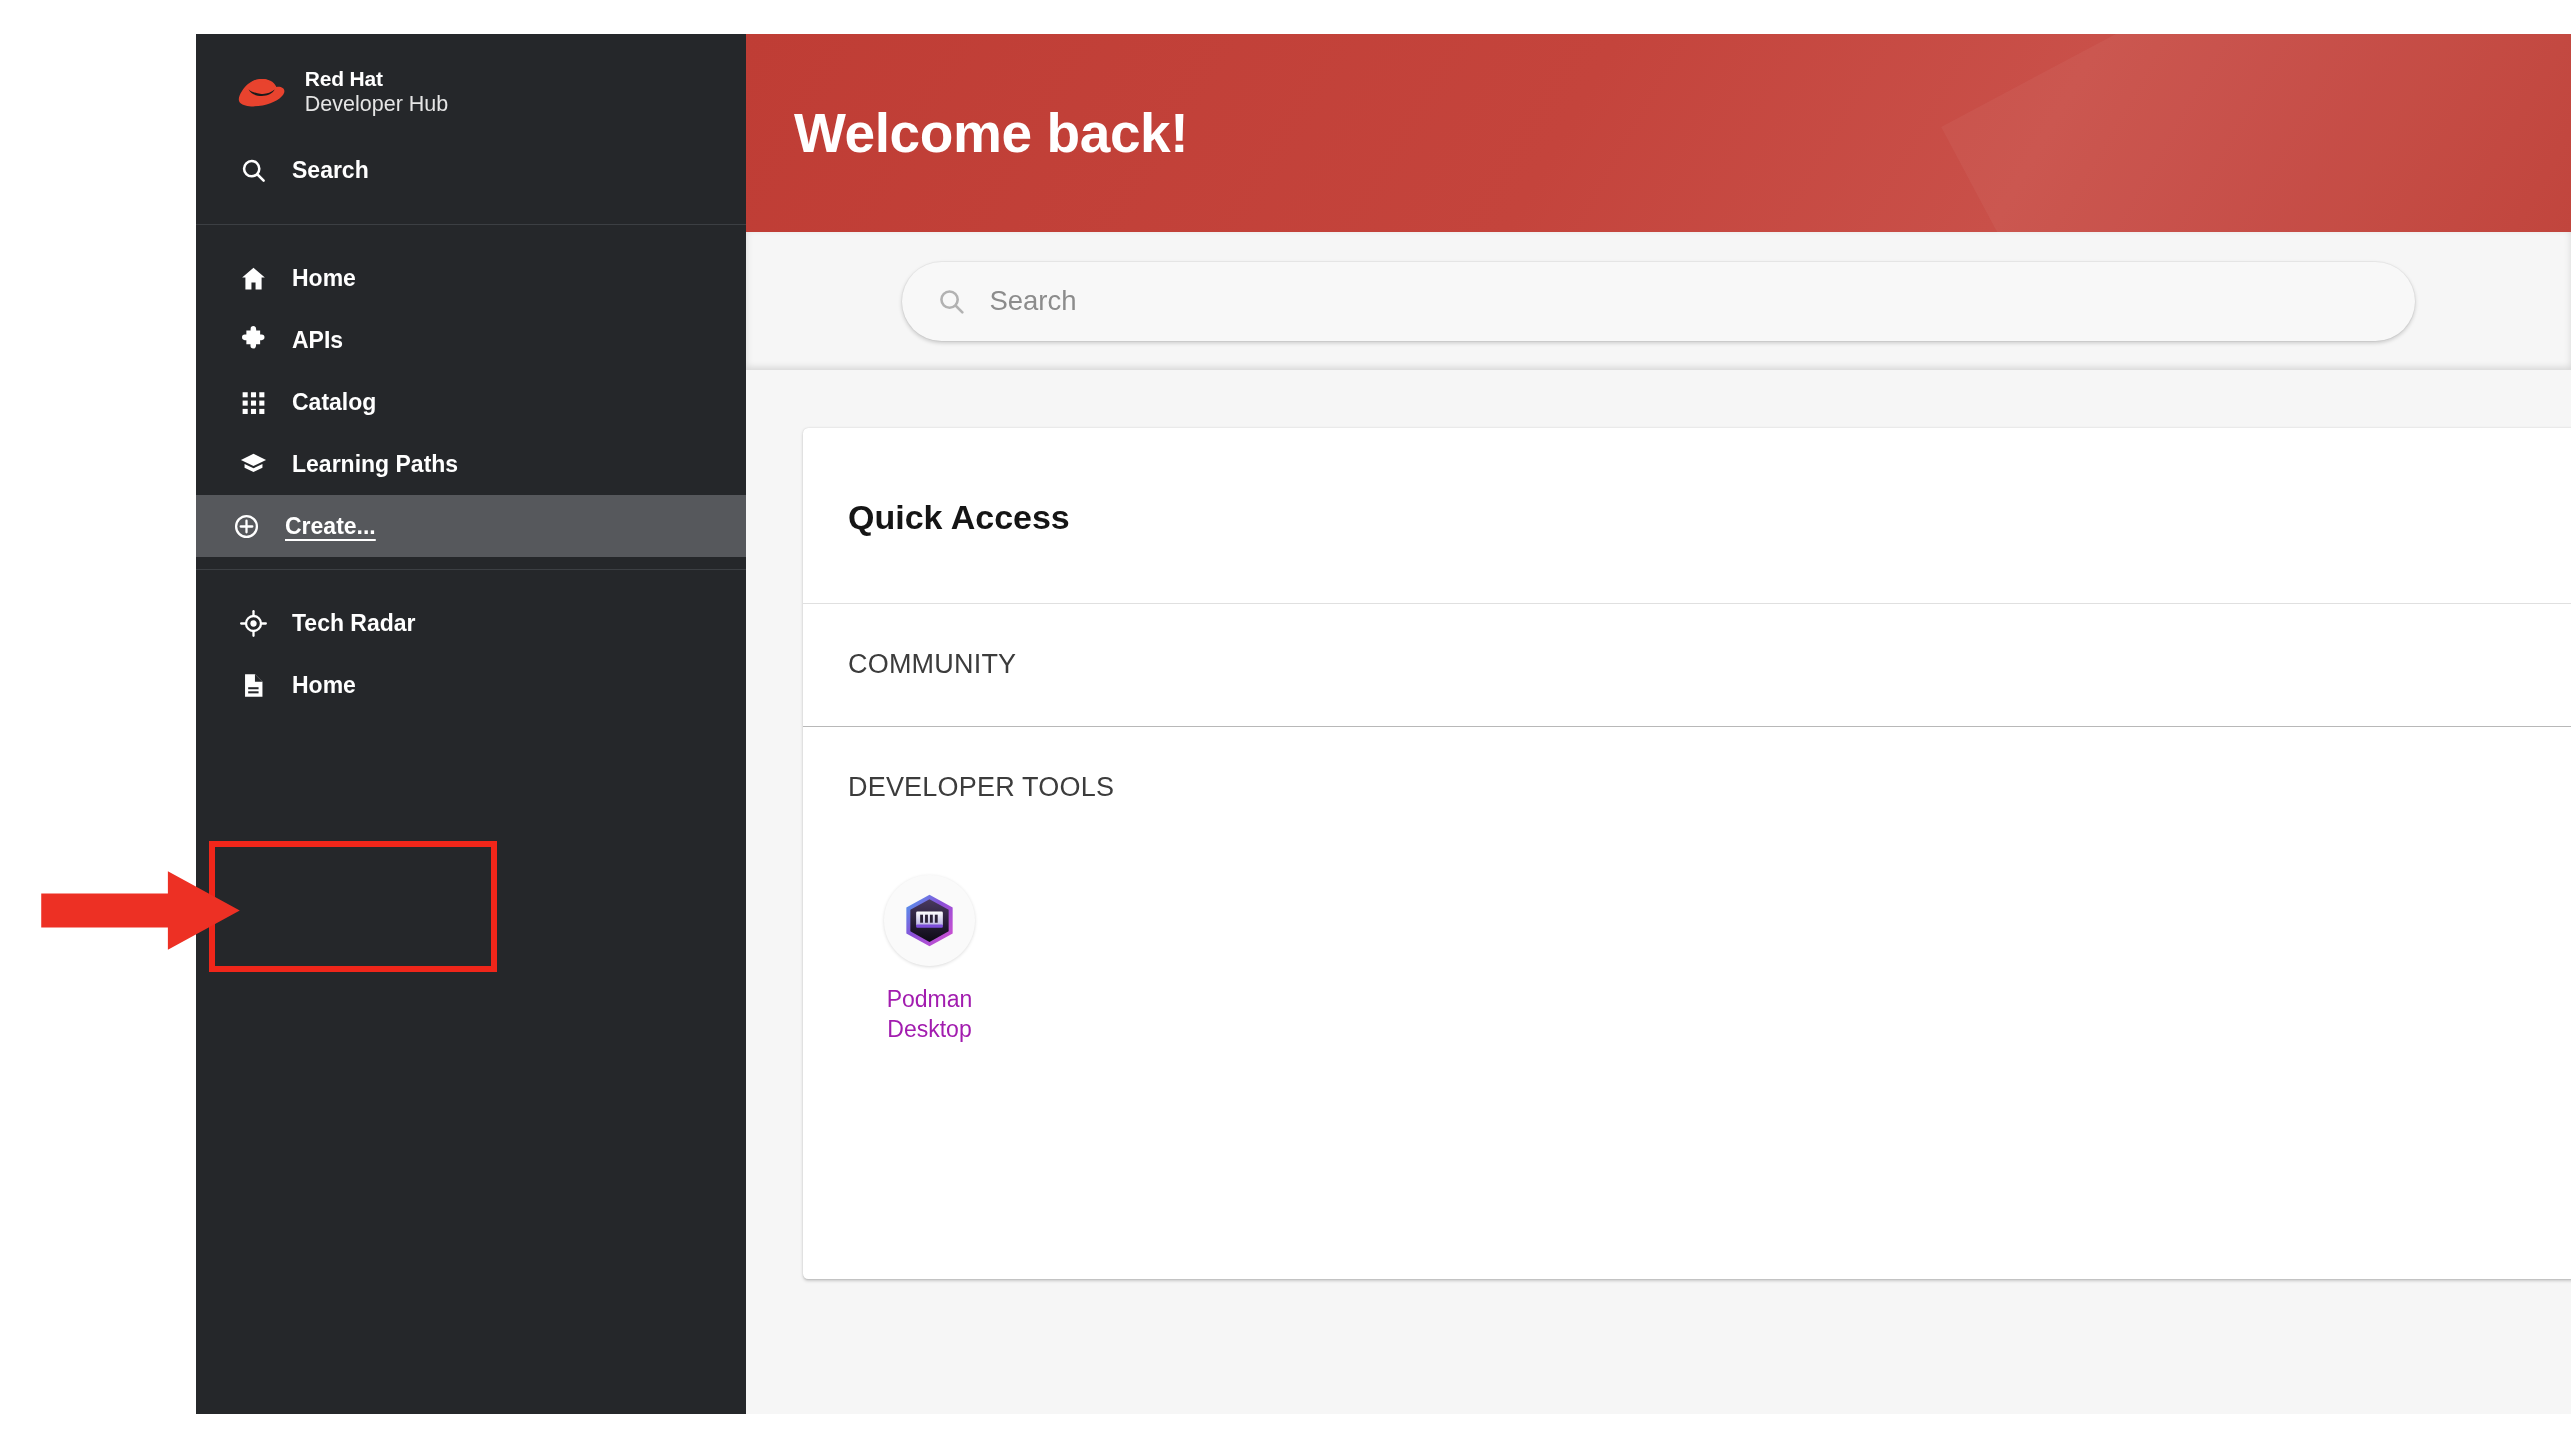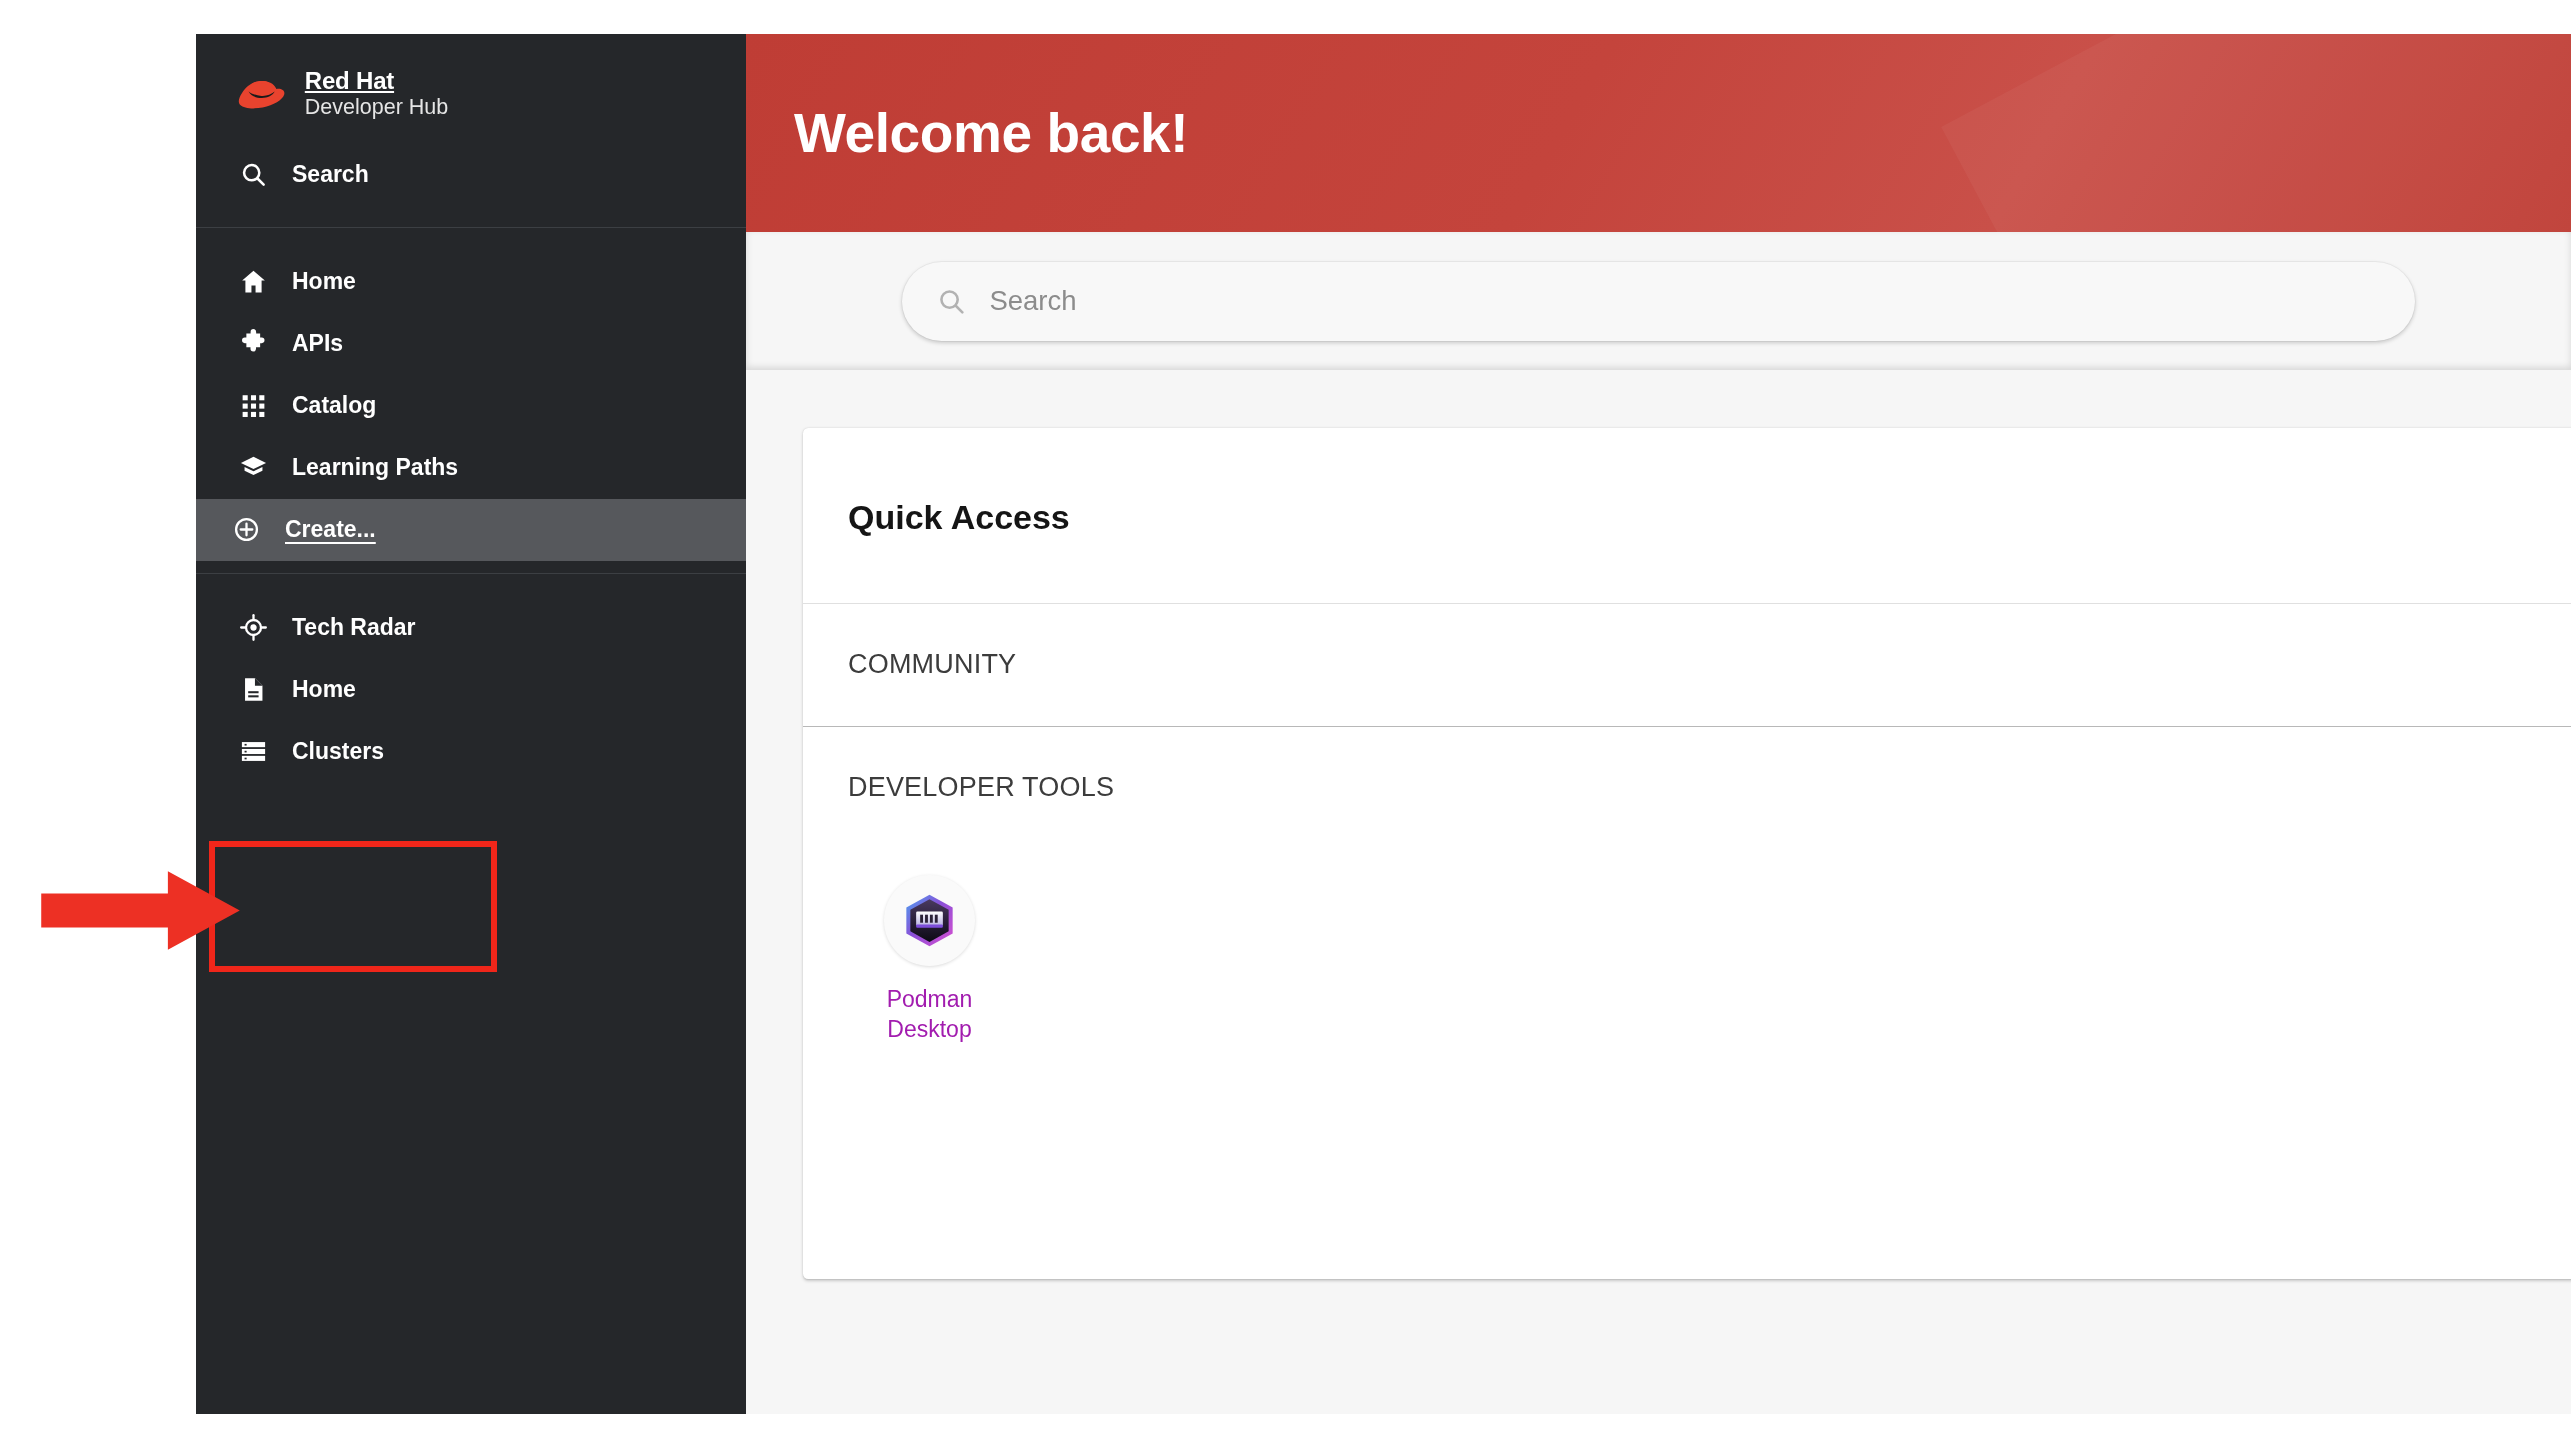"Red Hat" .brand-title { font-size: 24px -> 21px; text-decoration: underline -> none }
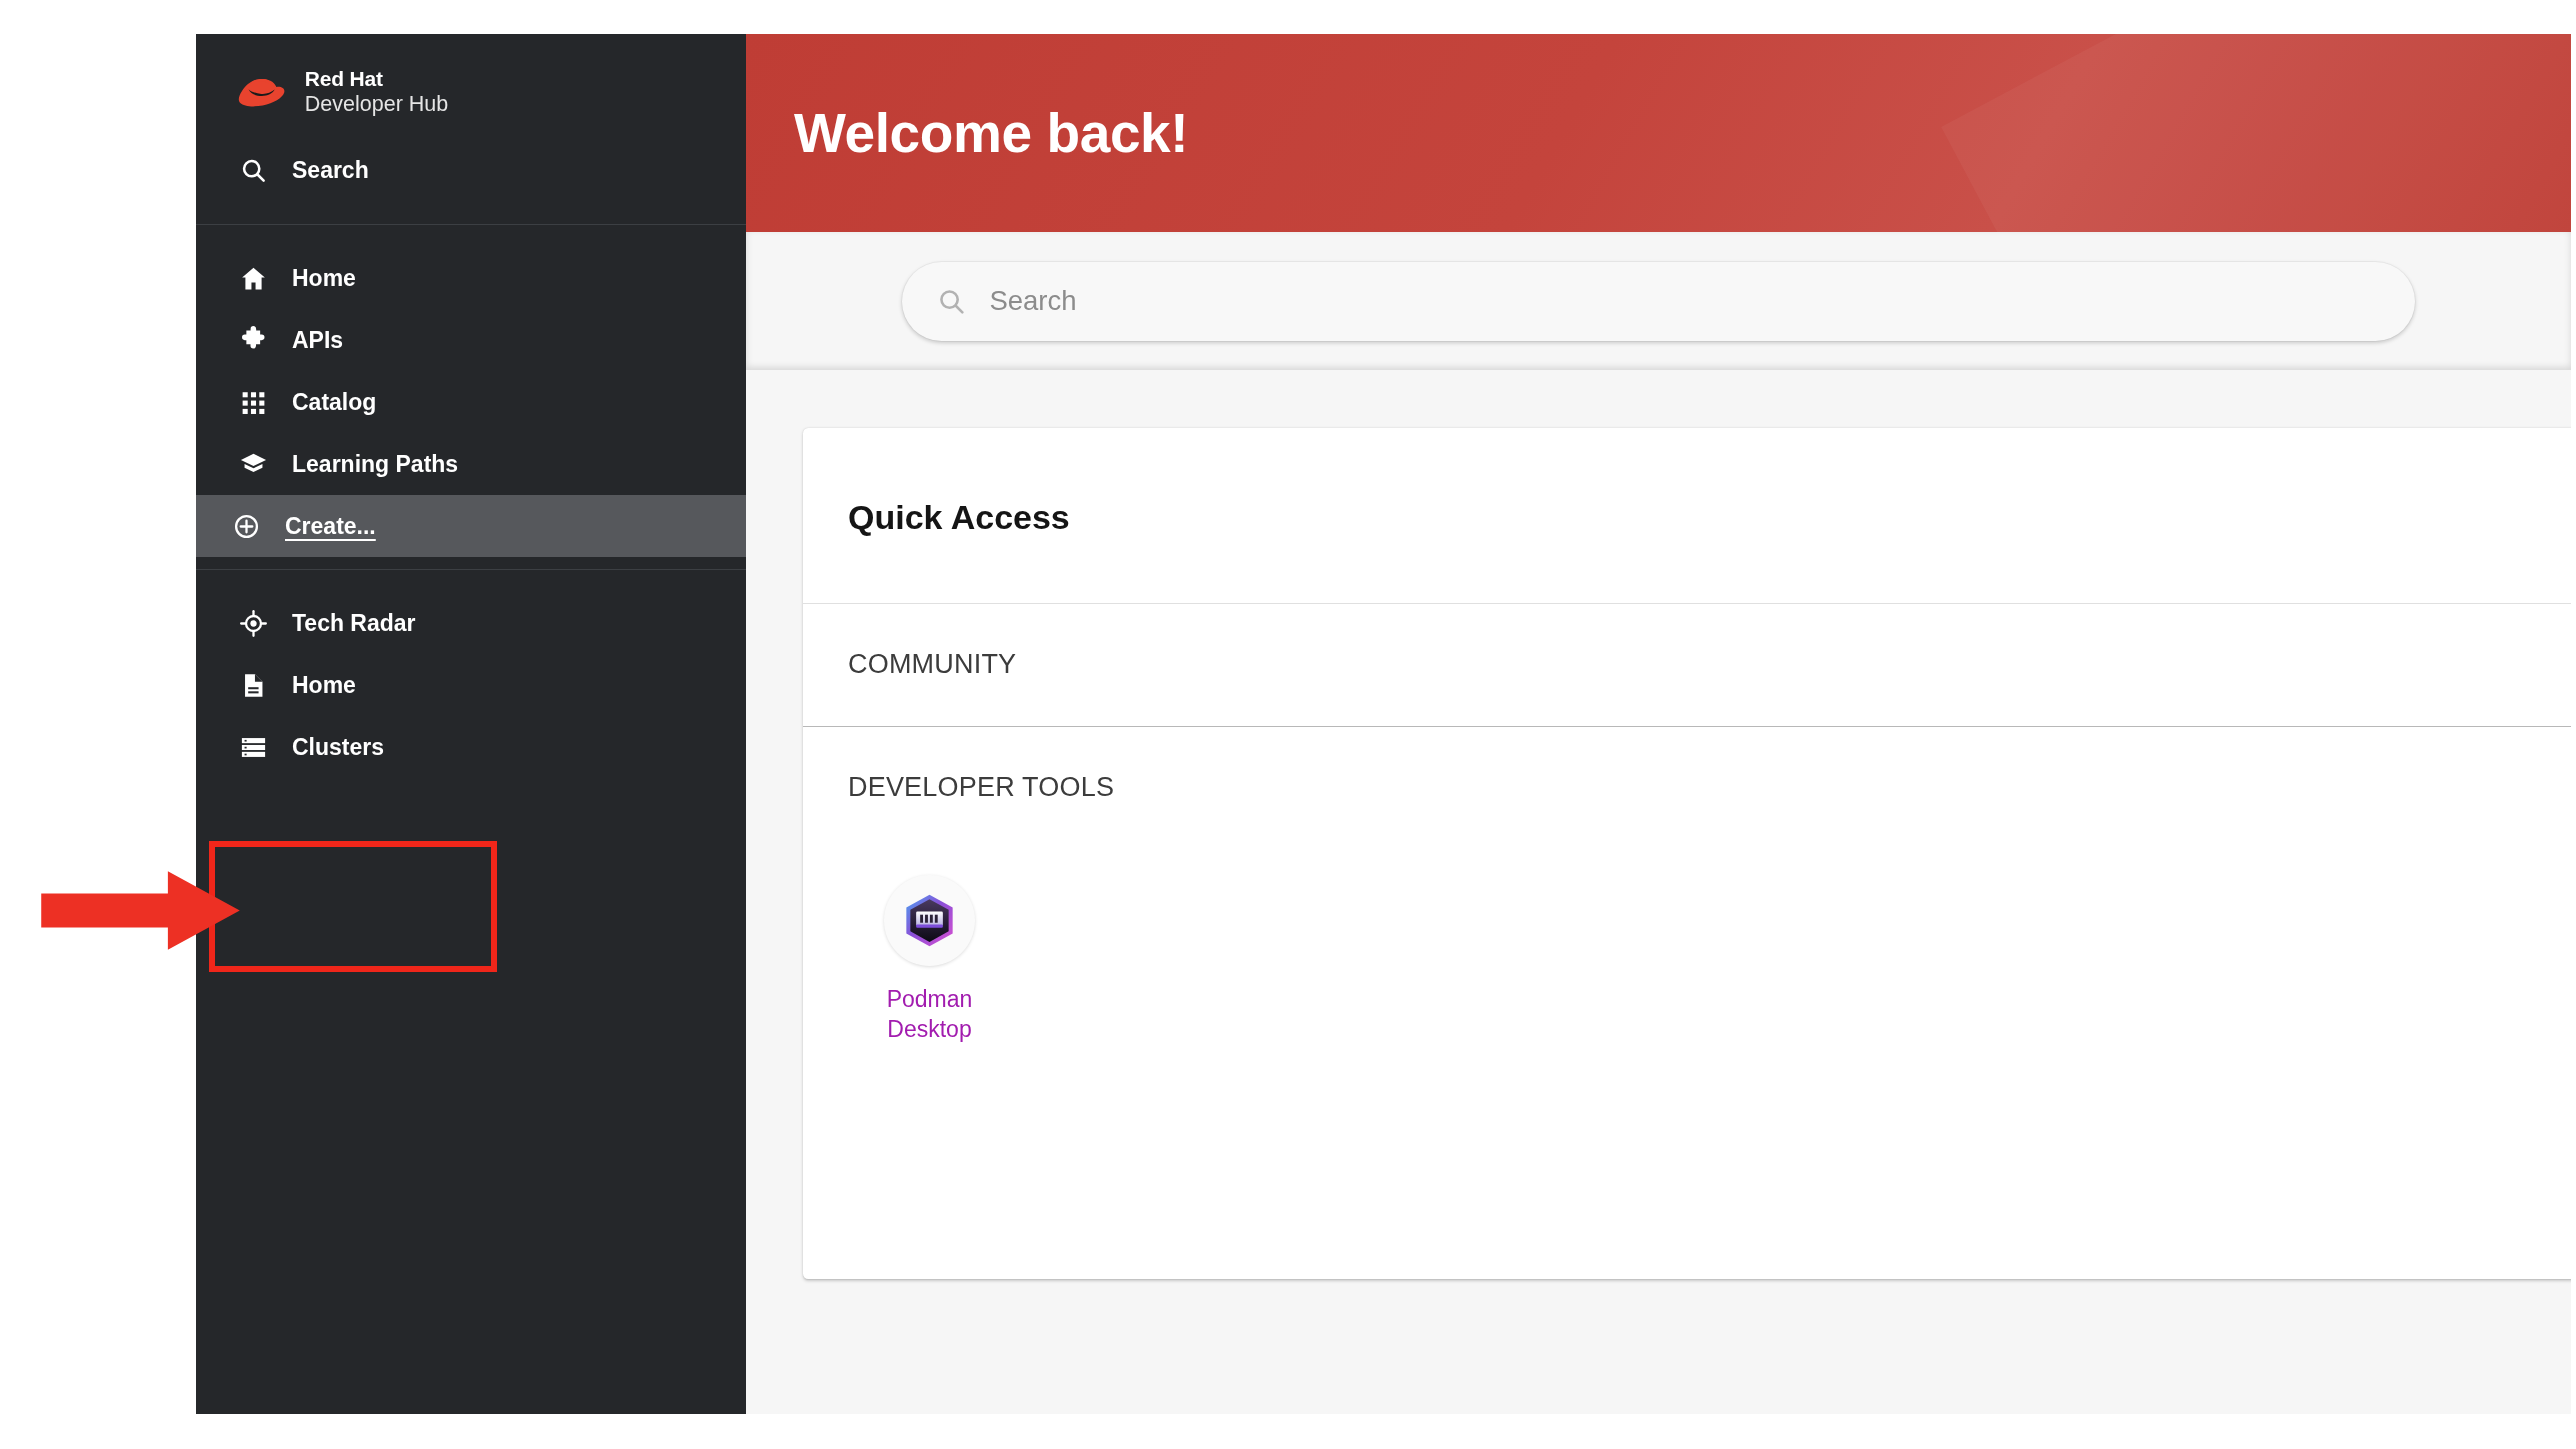"Clusters" div.nav-item { html: <div> <span> <svg> <rect></rect> <rect></rect> <rect></rect> <rect></rect> <rect></rect> <rect></rect> </svg> </span> <span>Clusters</span> </div> -> none }
